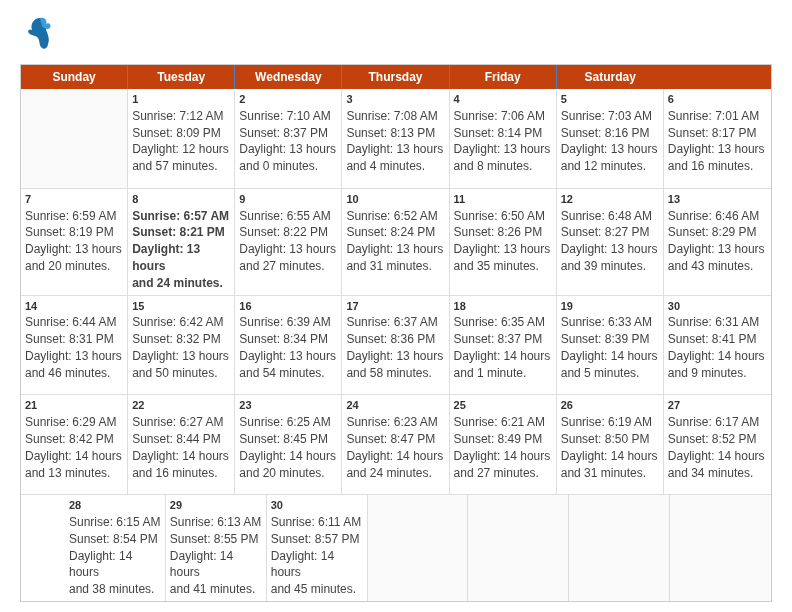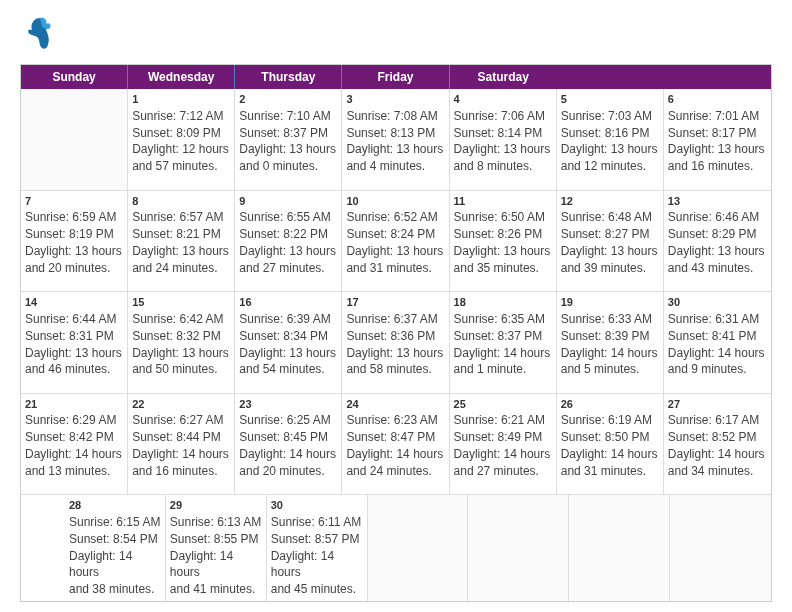"Sunday" .cal-header { background: #701a75 -> #c2410c }
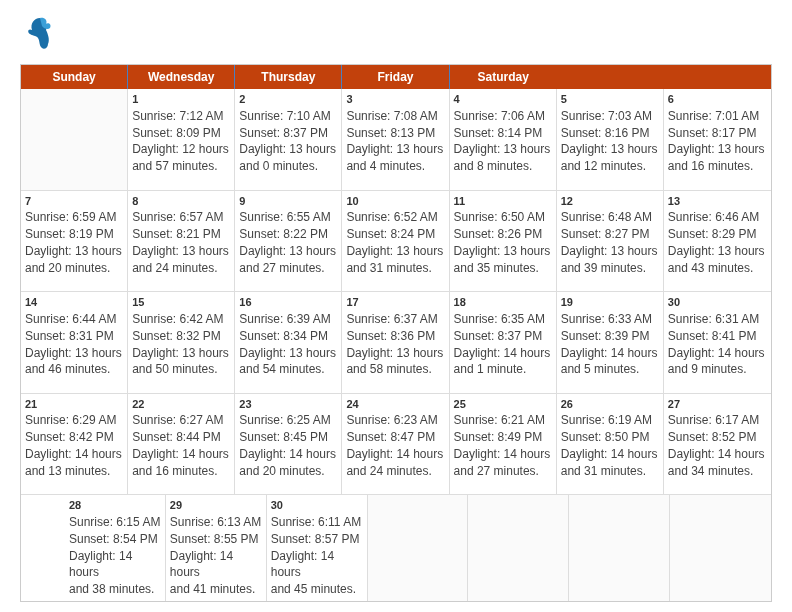"Tuesday" div.cal-header-cell { html: none -> <div>Tuesday</div> }
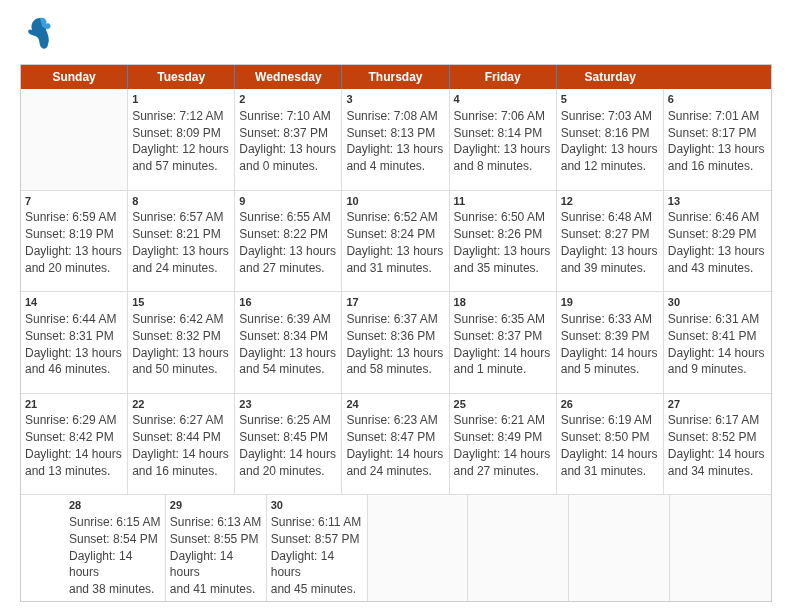"Sunrise: 6:57 AM" div.cell-text { font-weight: none -> bold }
